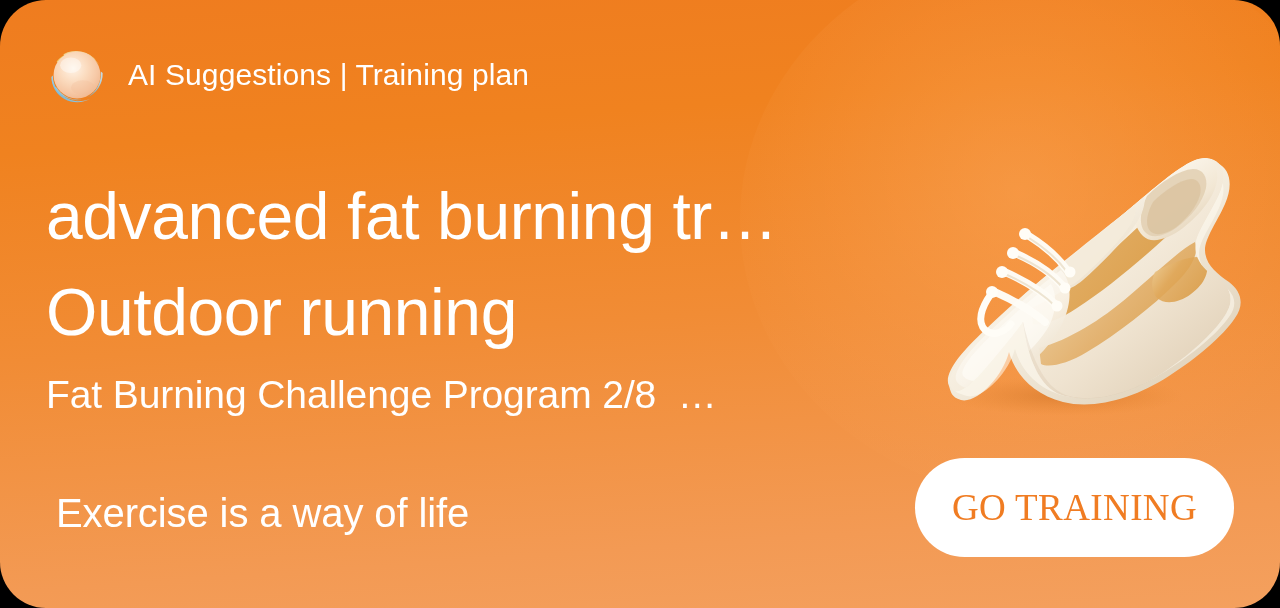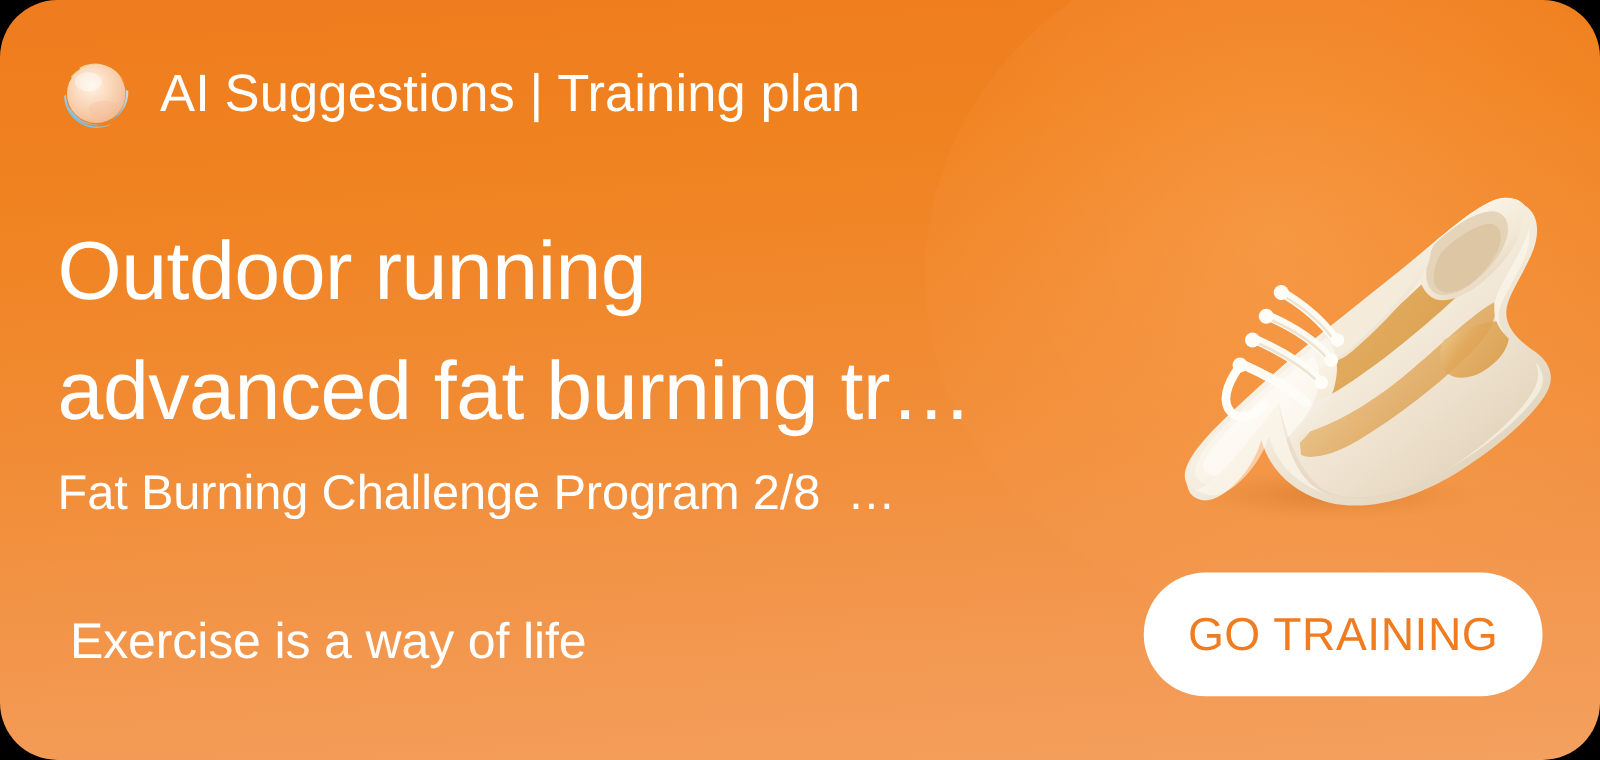"AI Suggestions | Training plan" .header-title { font-size: 42px -> 30px }
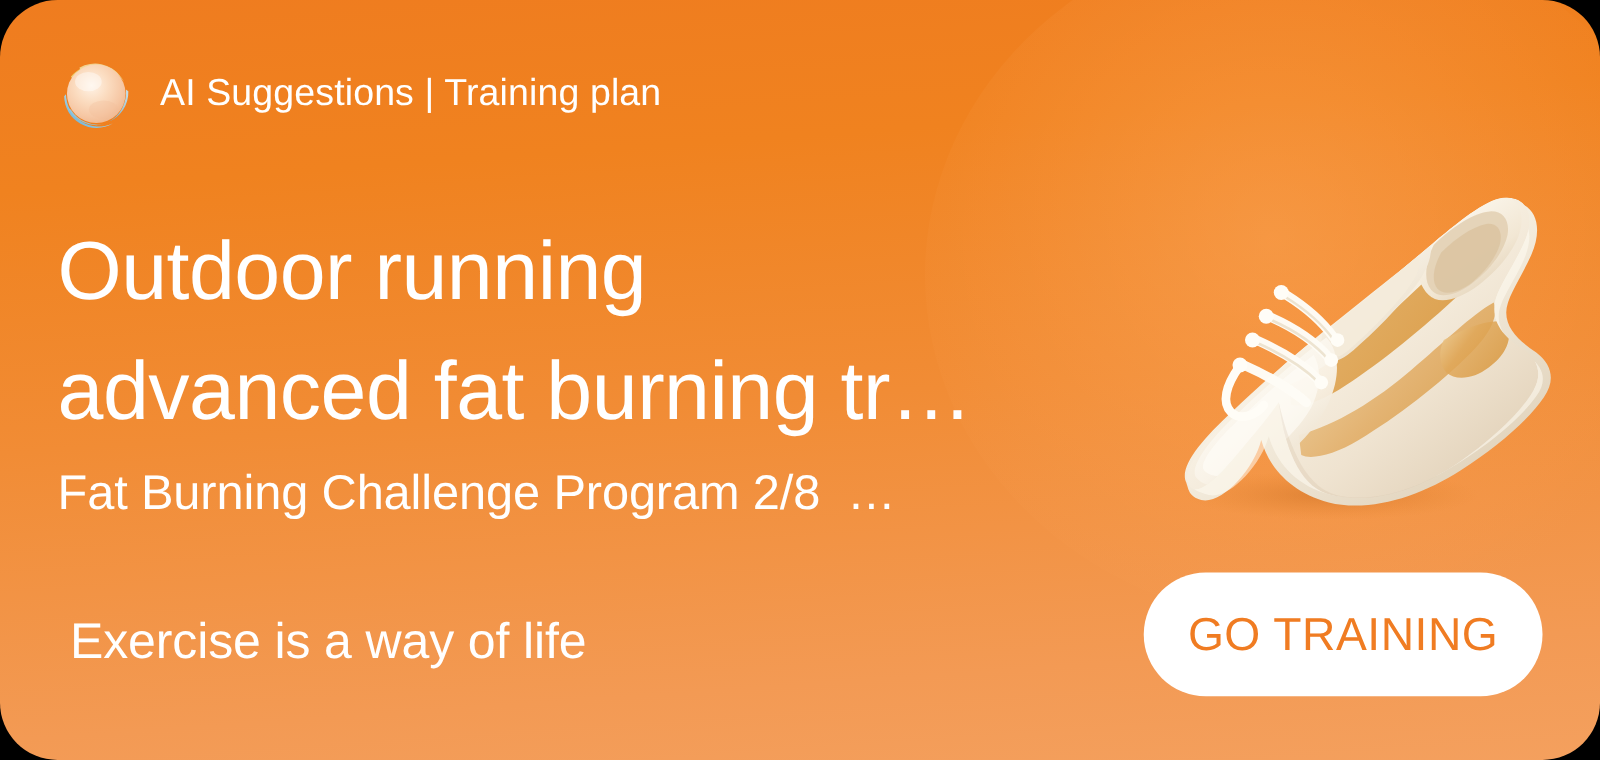"Outdoor running" span.line { order: before "advanced fat burning tr…" -> after "advanced fat burning tr…" }
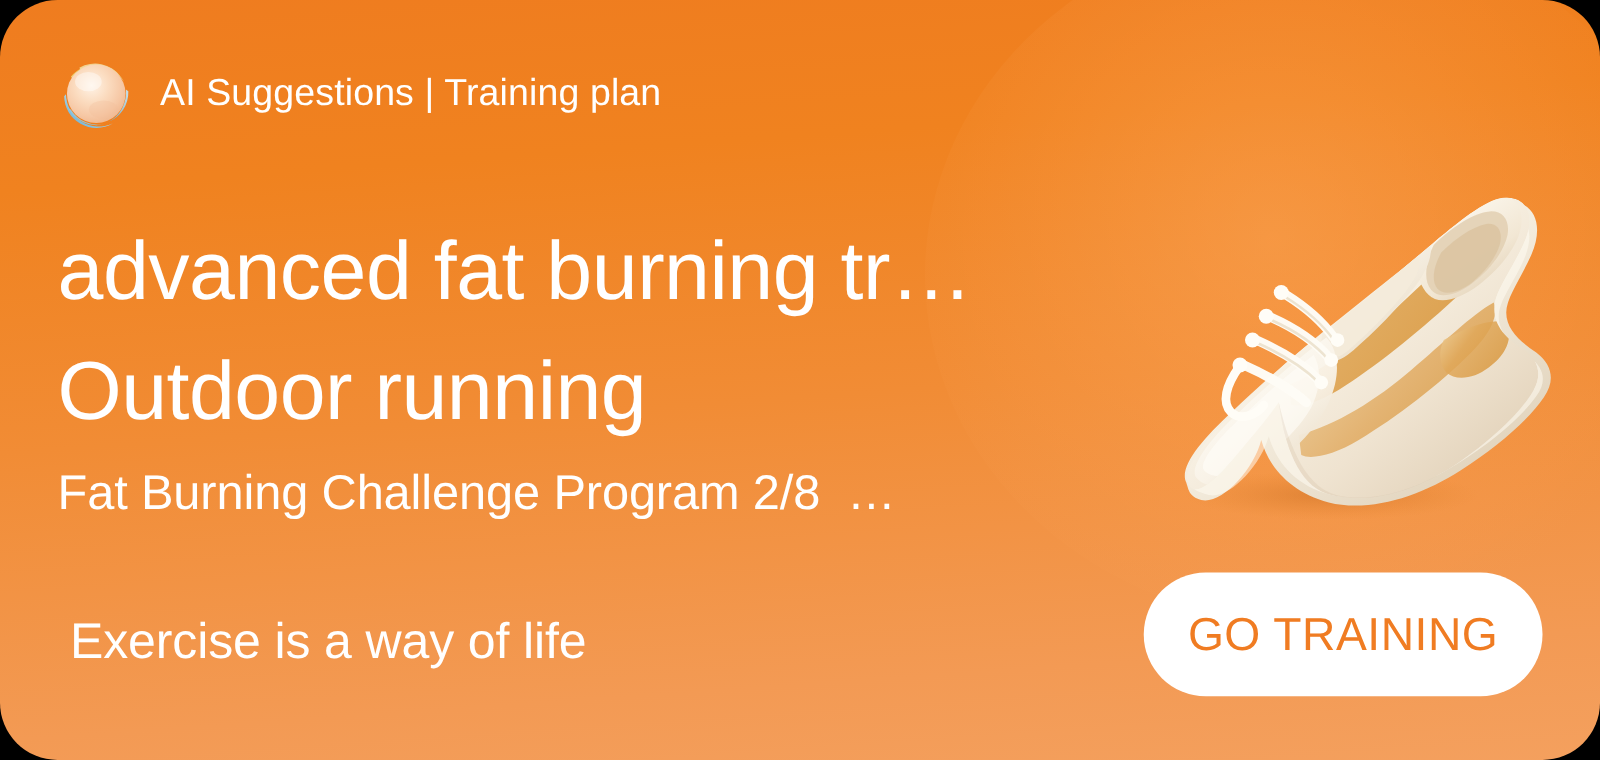"GO TRAINING" .cta { font-family: Liberation Sans, sans-serif -> Liberation Serif, serif }
